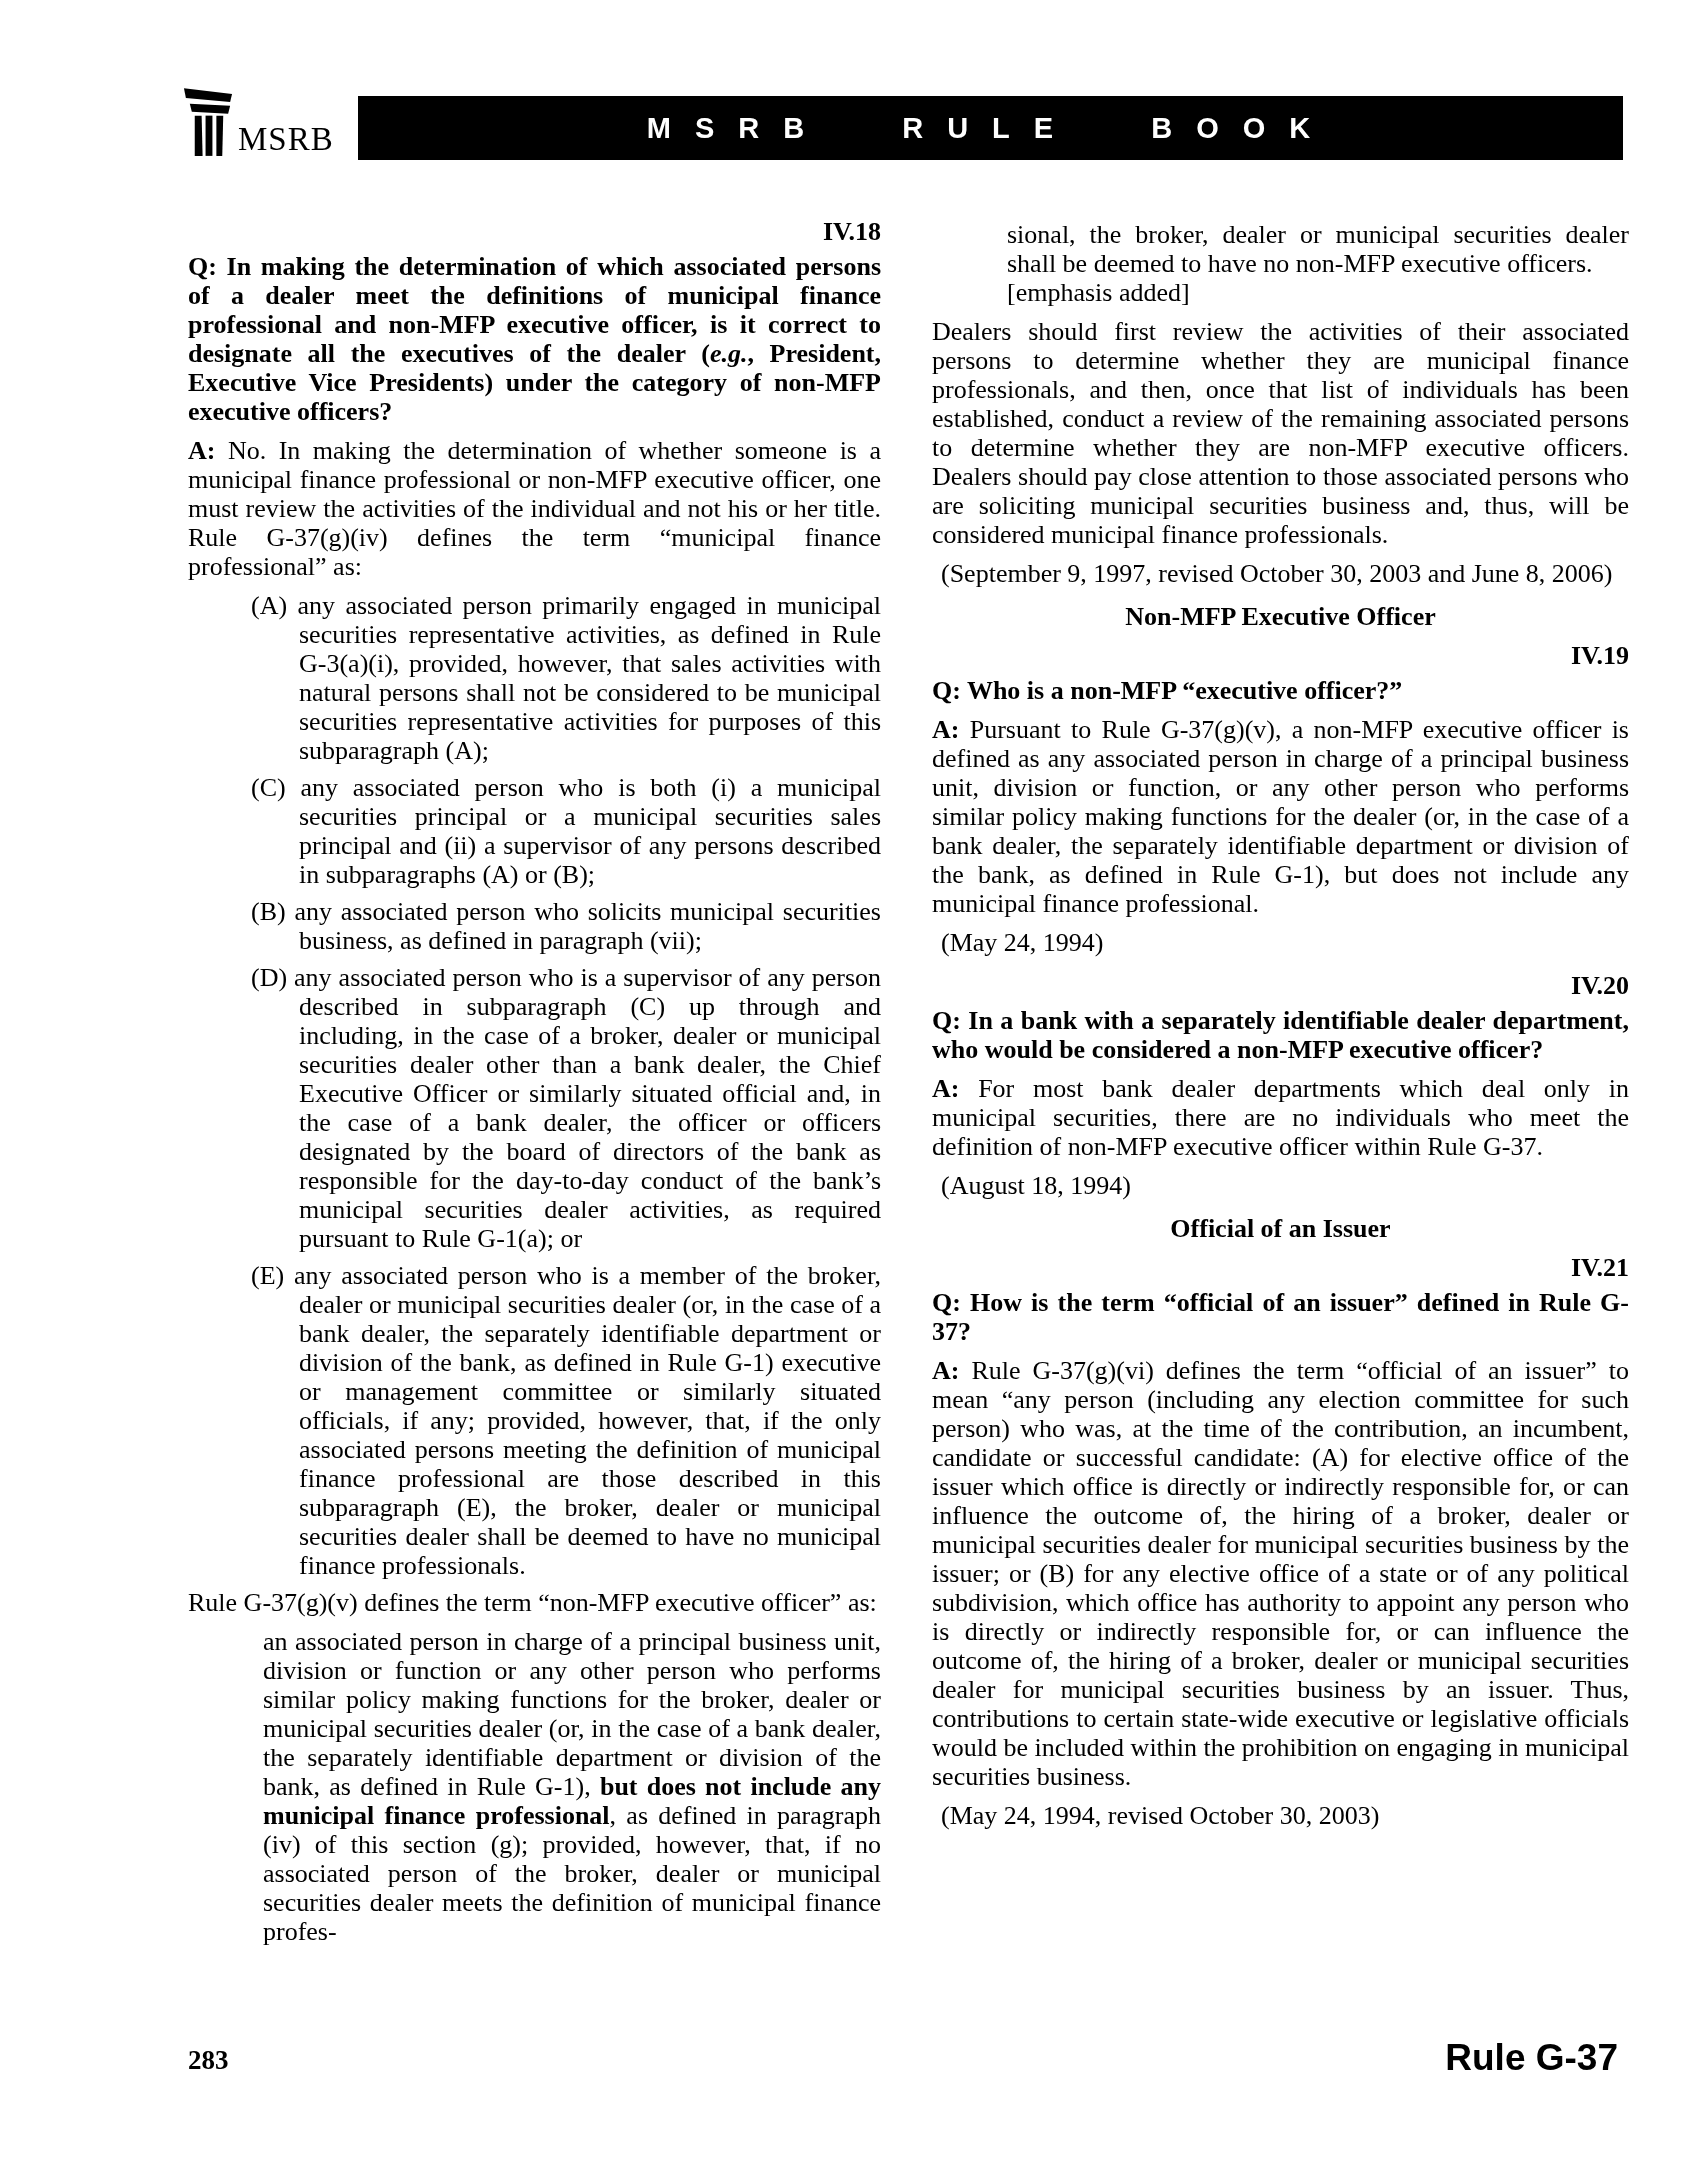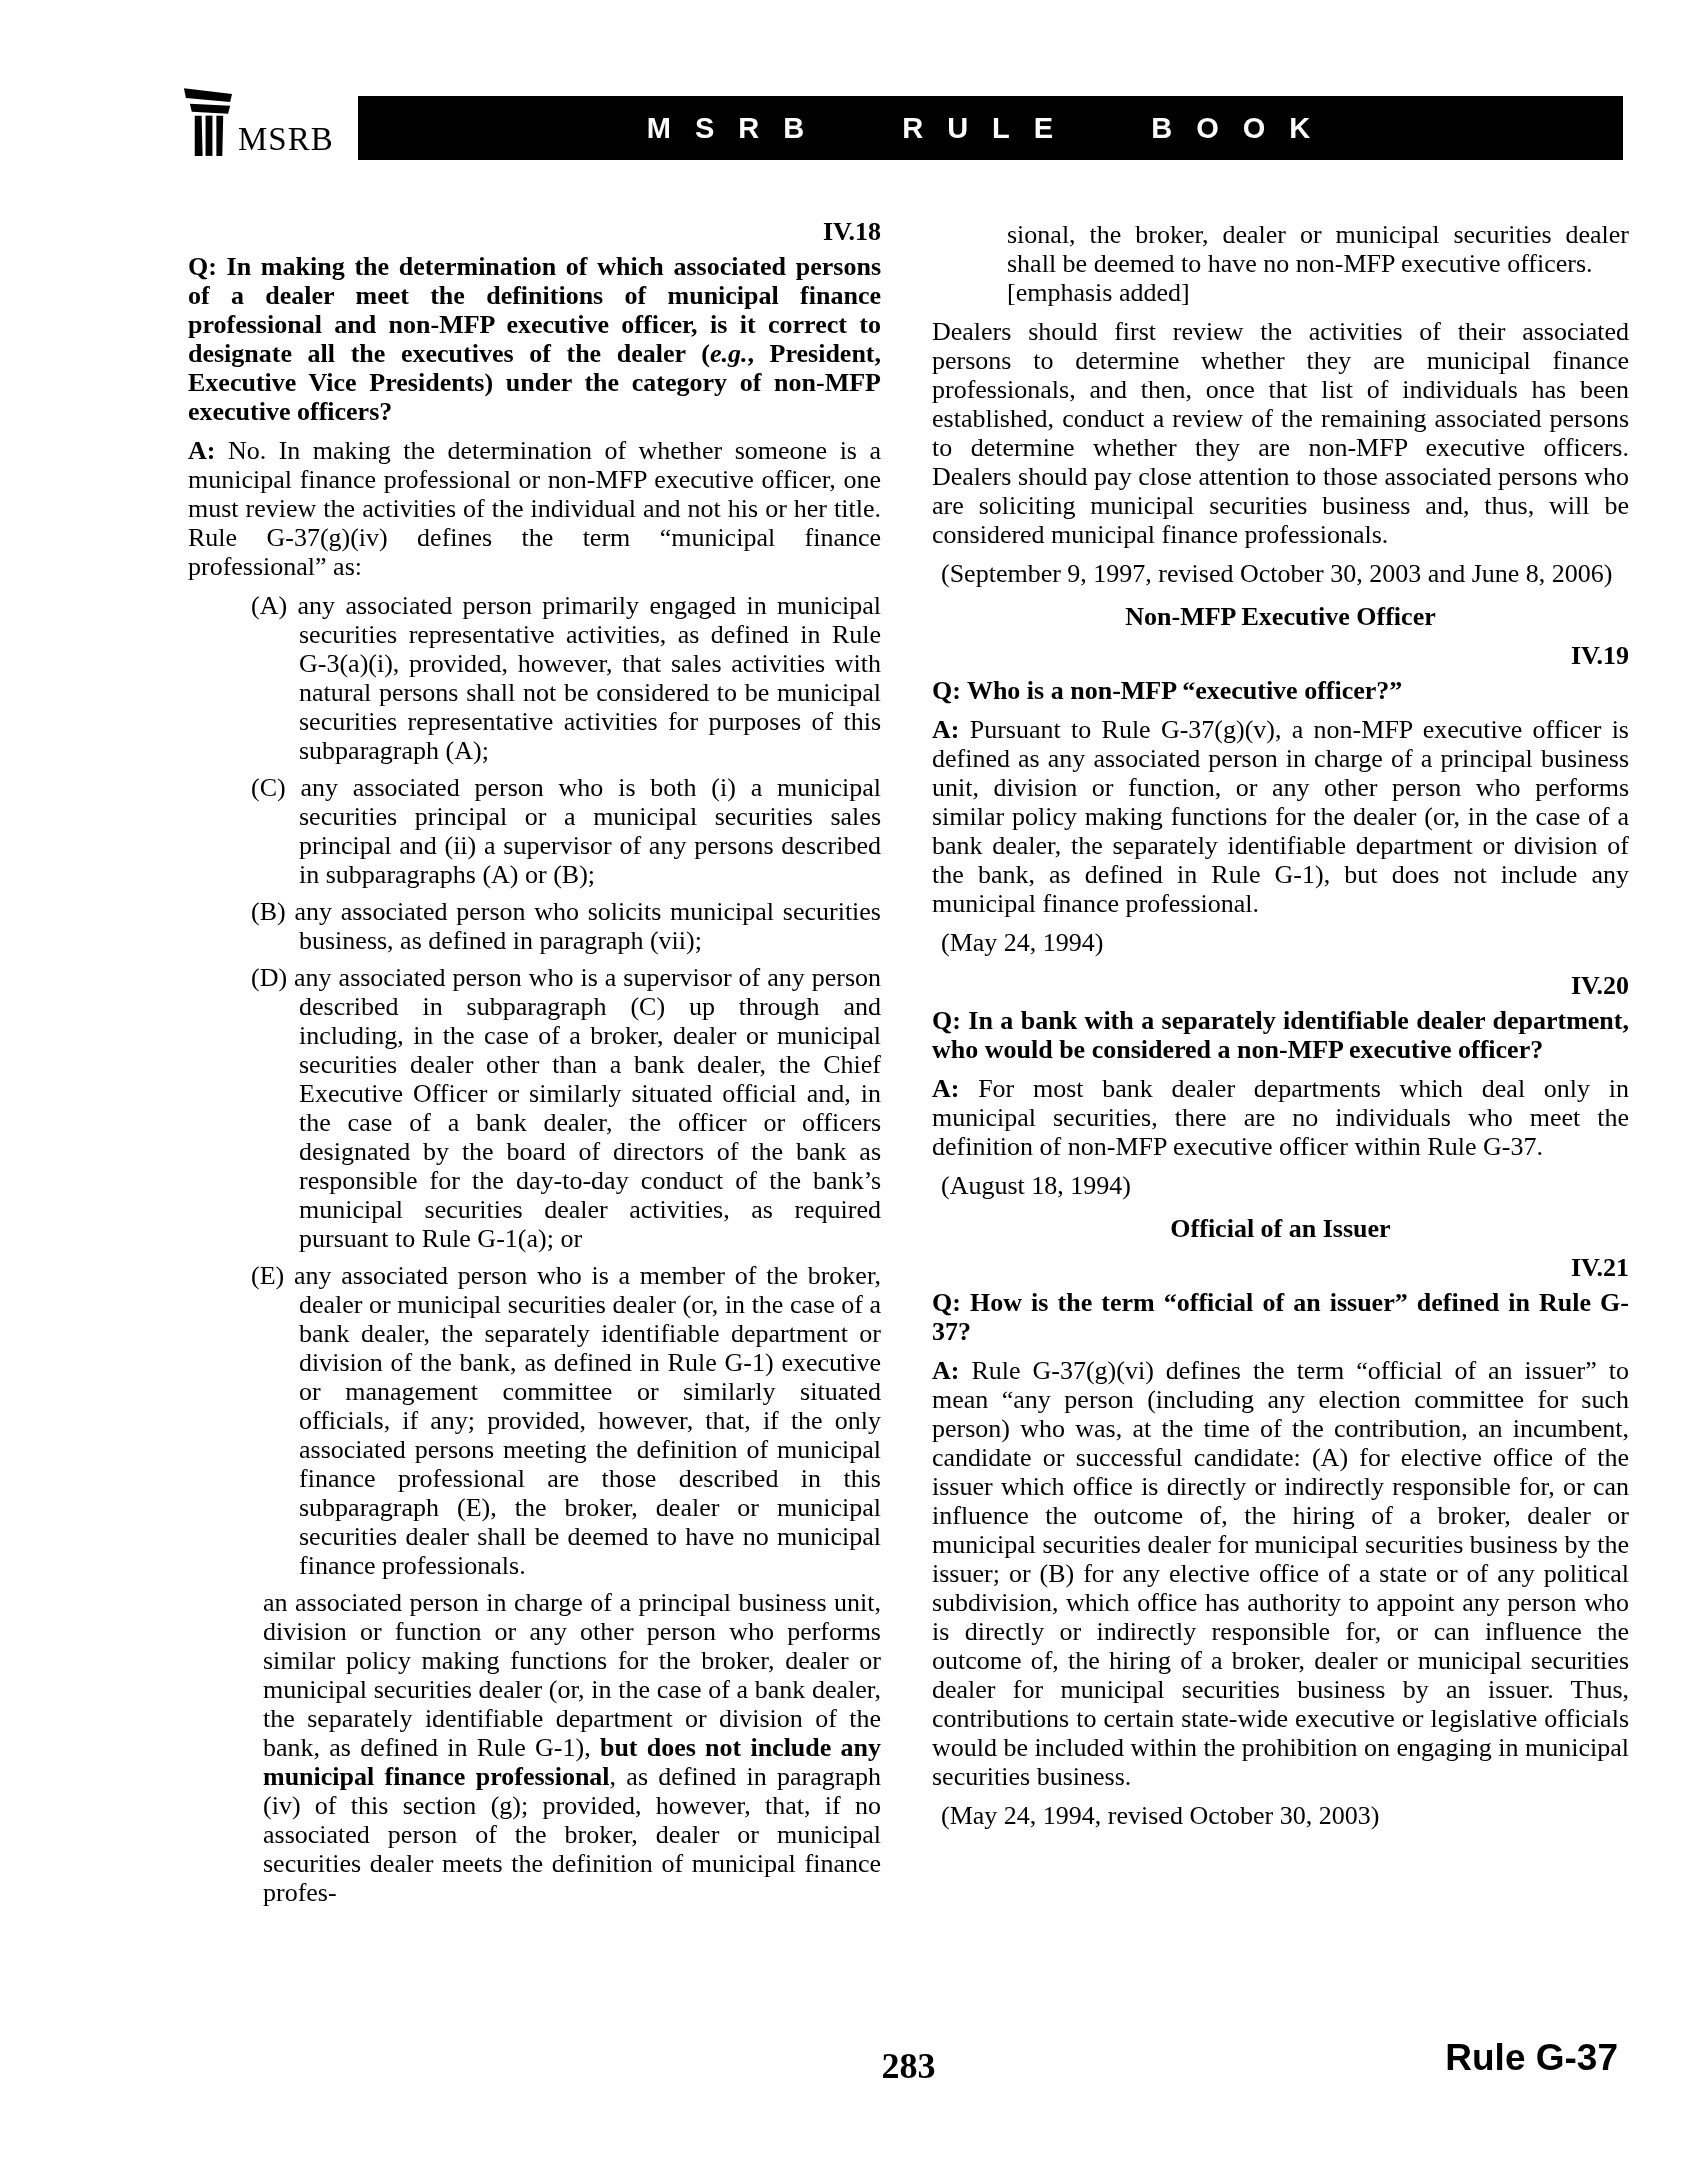"Rule G-37(g)(v) defines the term" p.blk { html: none -> <p><span>Rule G-37(g)(v) defines the term “non-MFP executive officer” as:</span></p> }
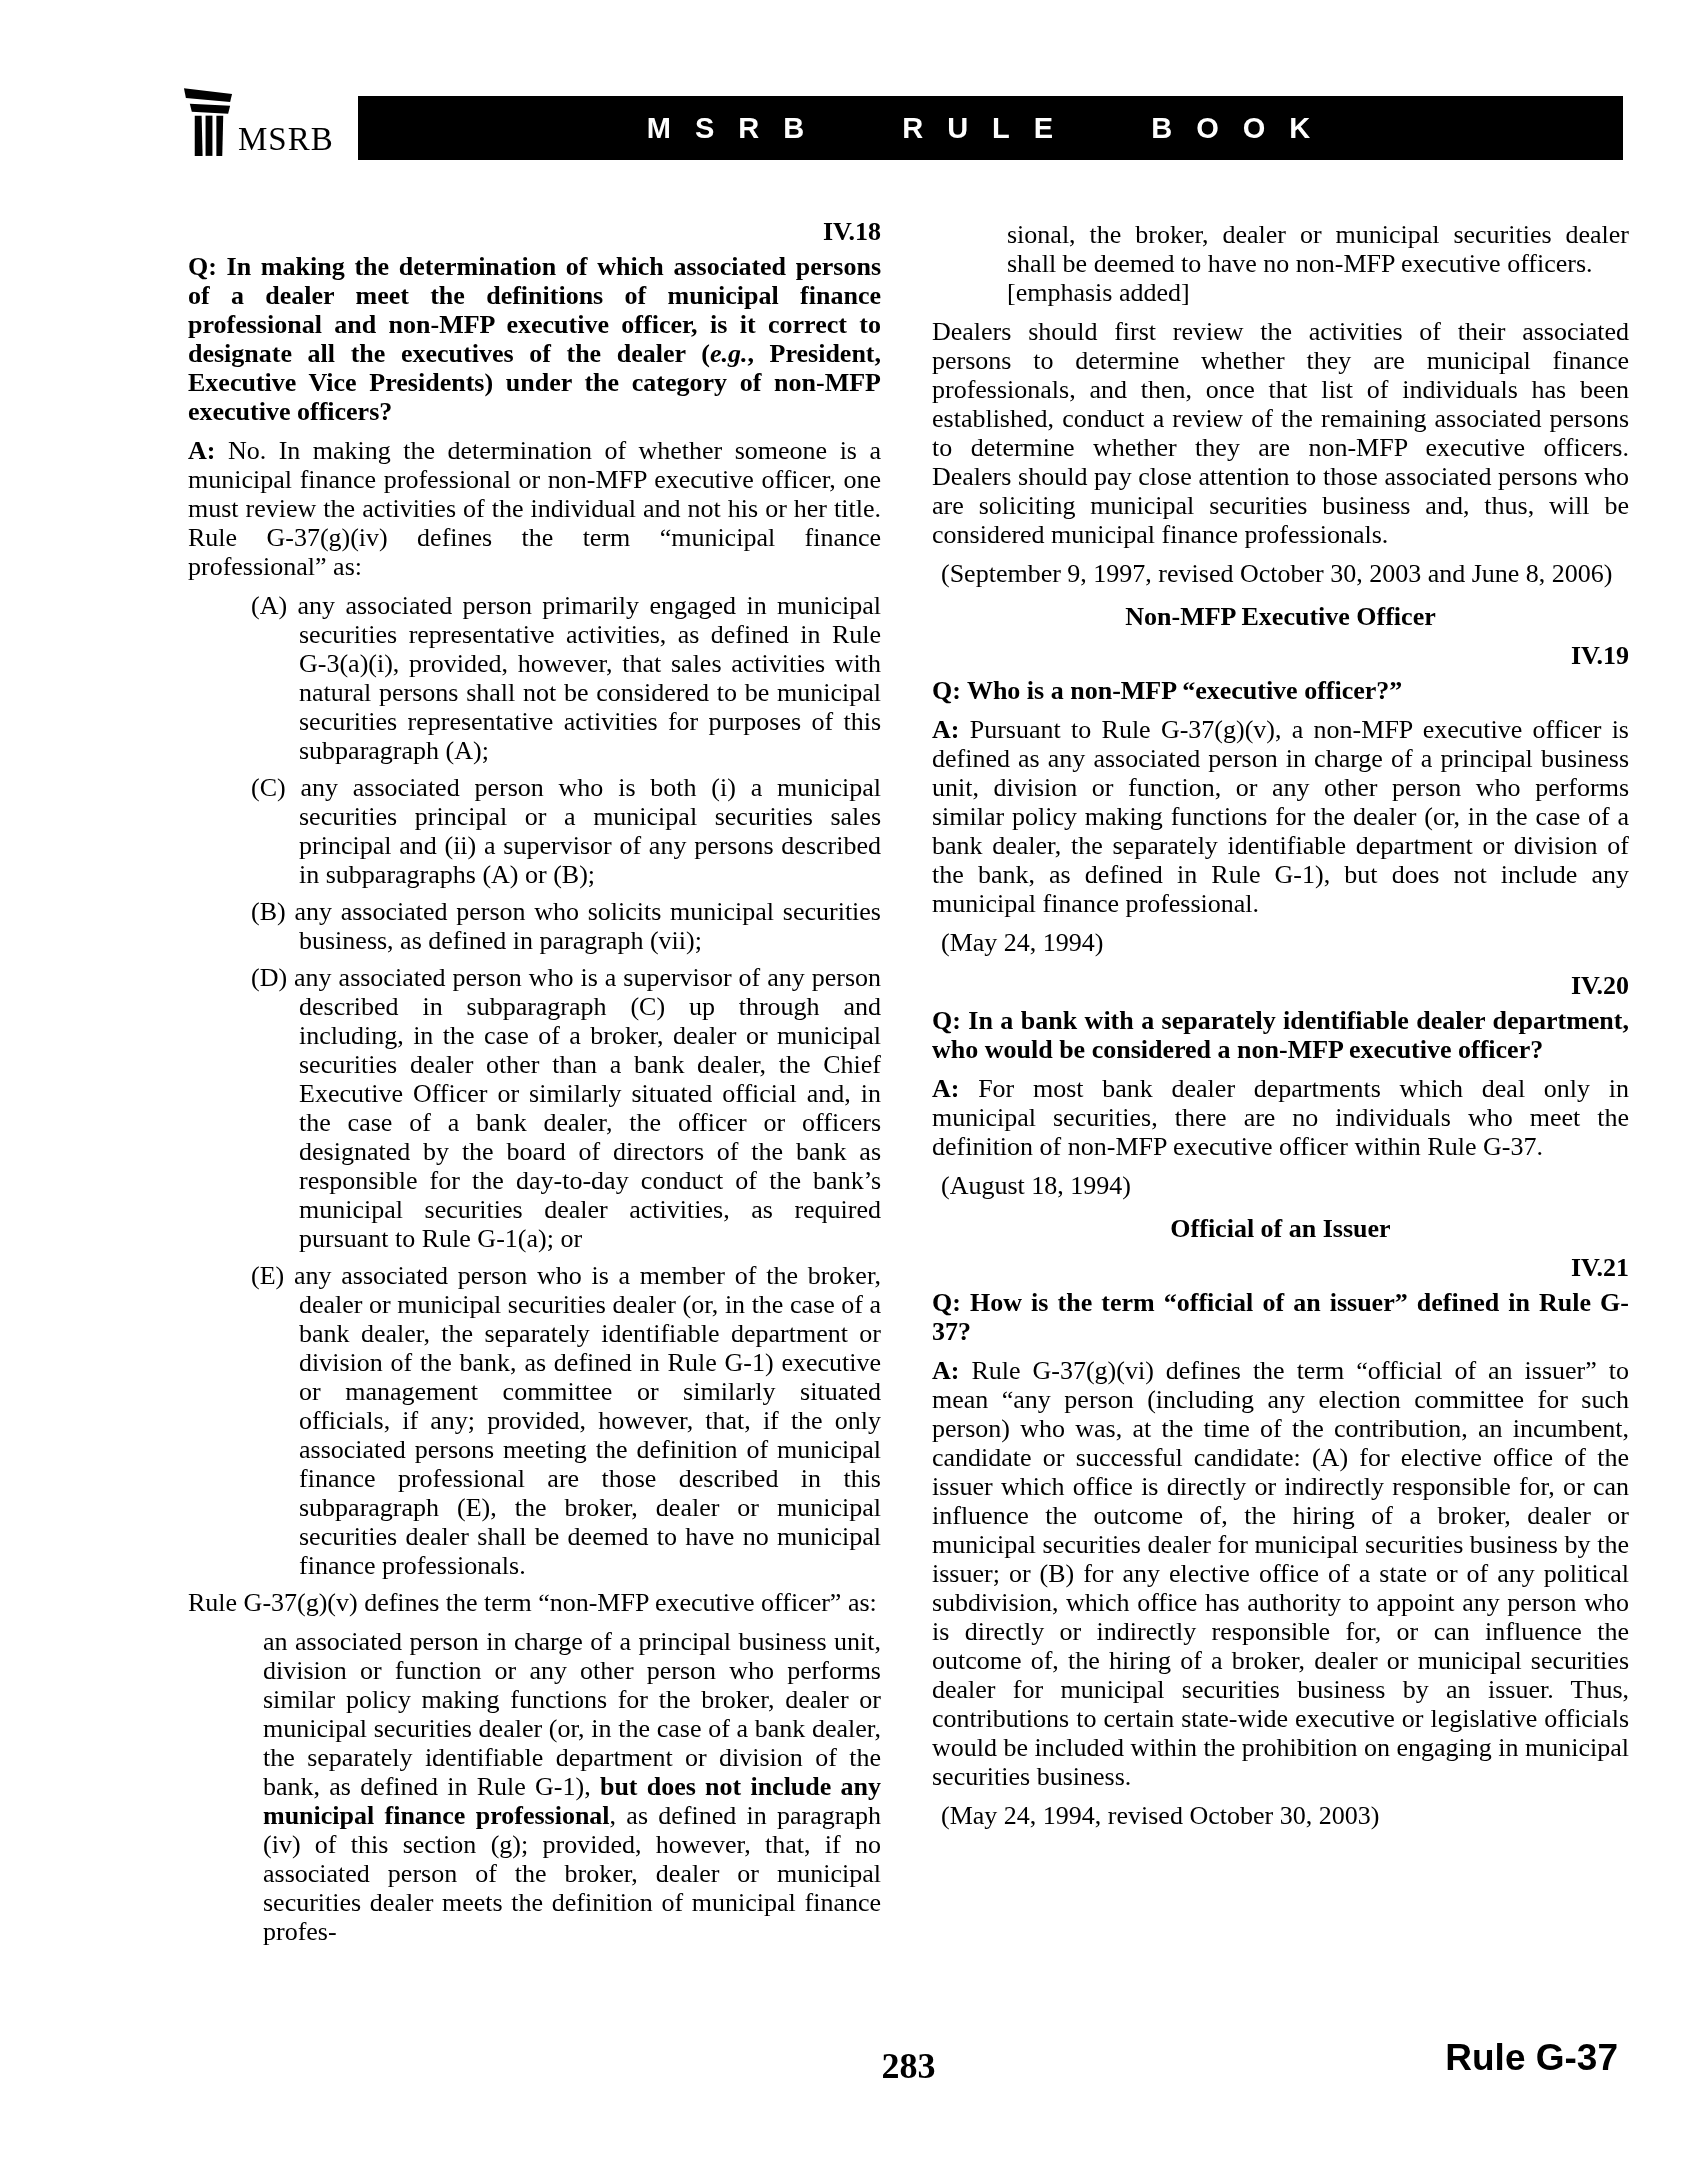"283" .footer-page { font-size: 36px -> 27px; text-align: center -> left }
